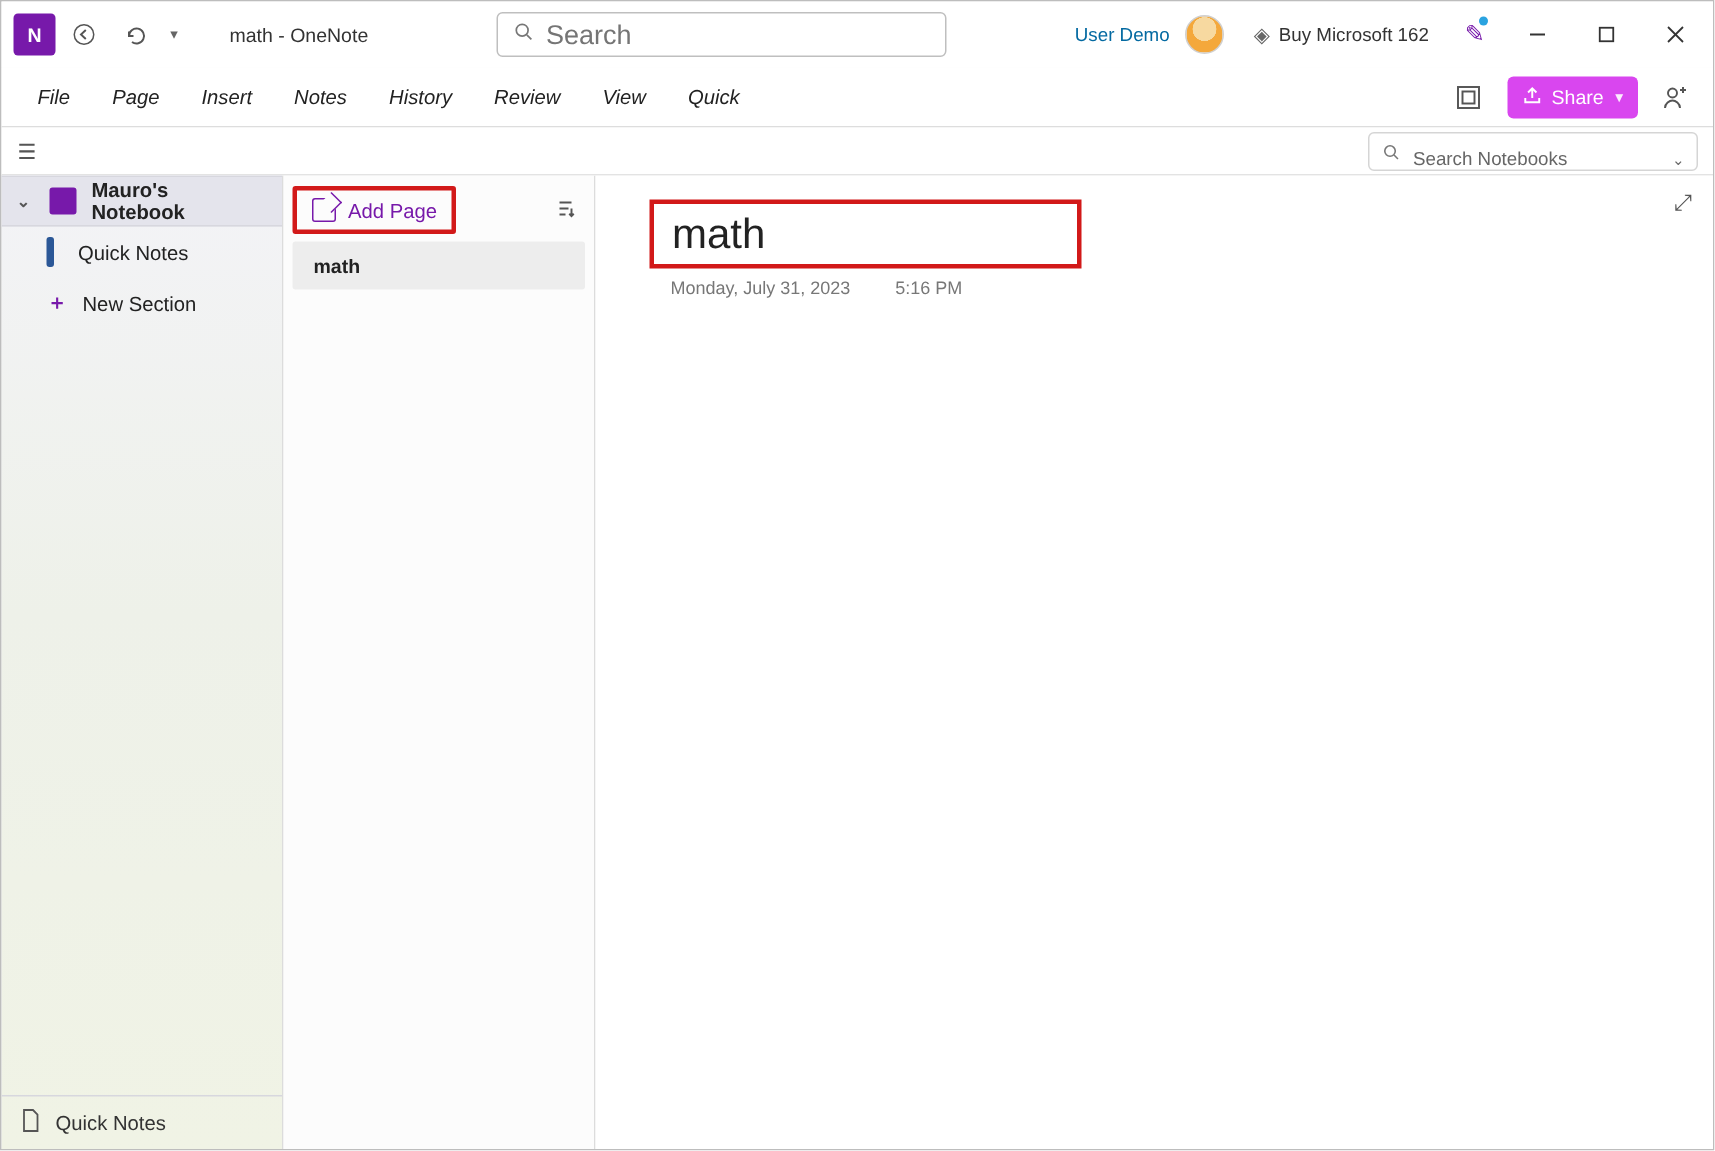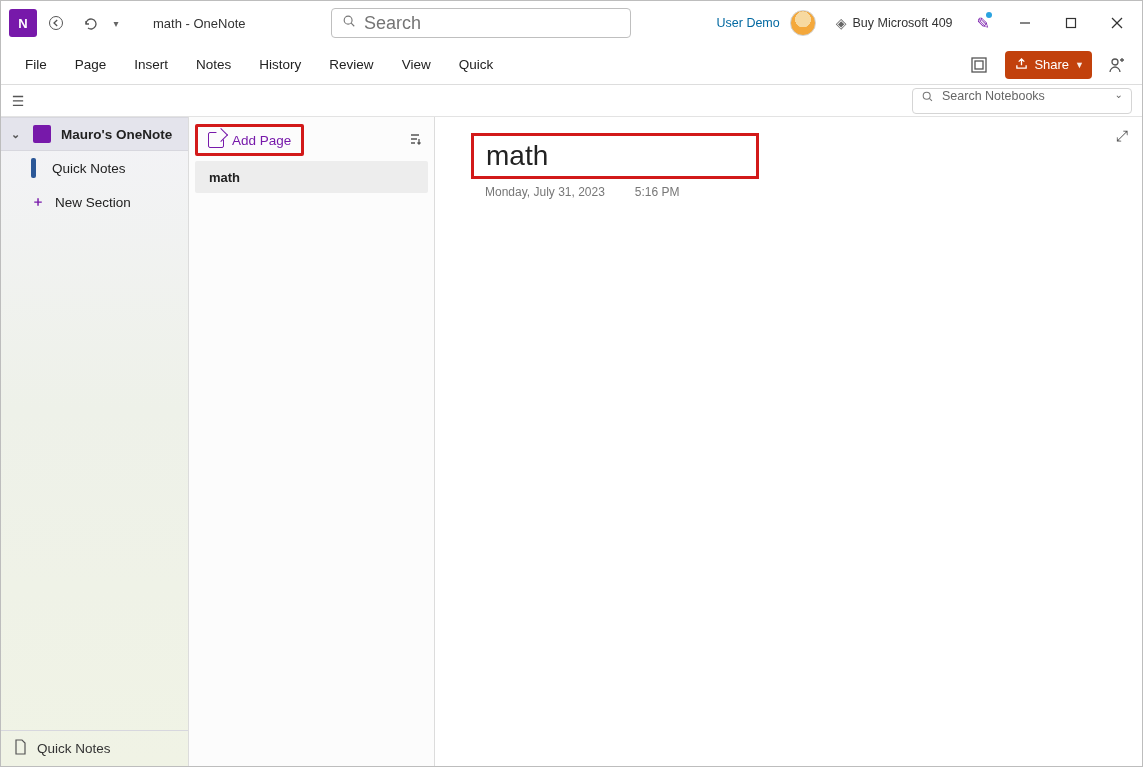"Buy Microsoft 409" span { text: 409 -> 162 }
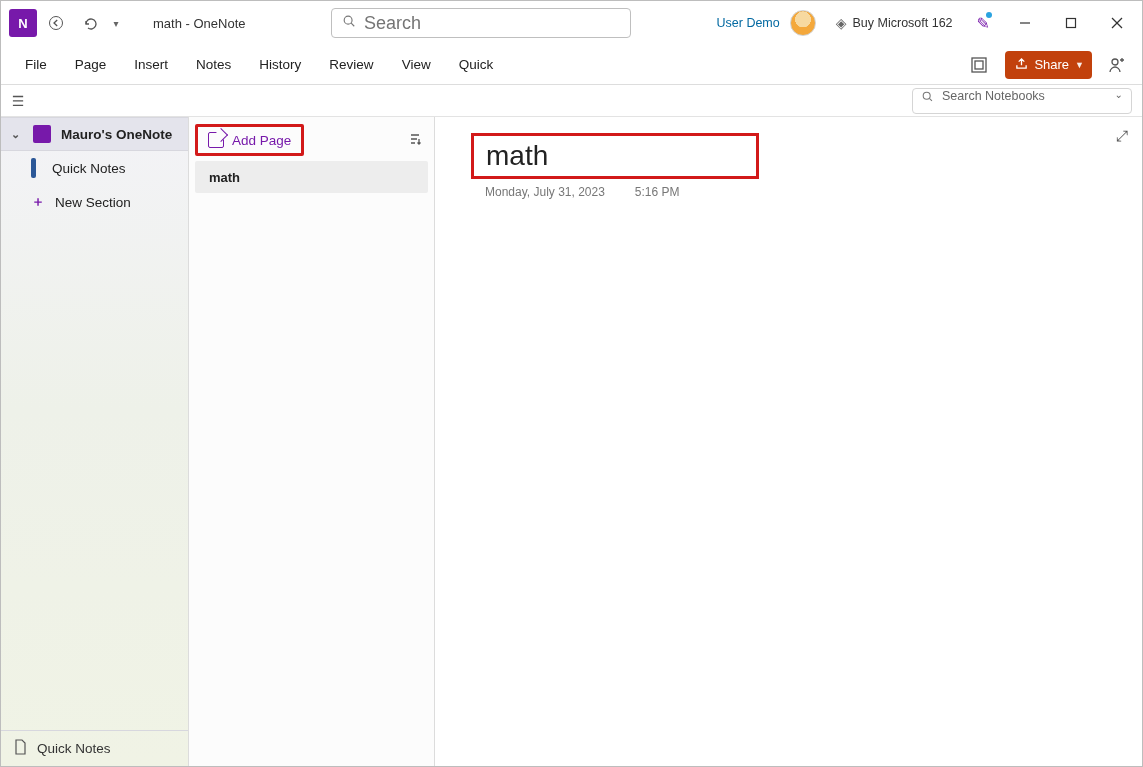"File" .ribbon .tab { font-style: none -> italic }
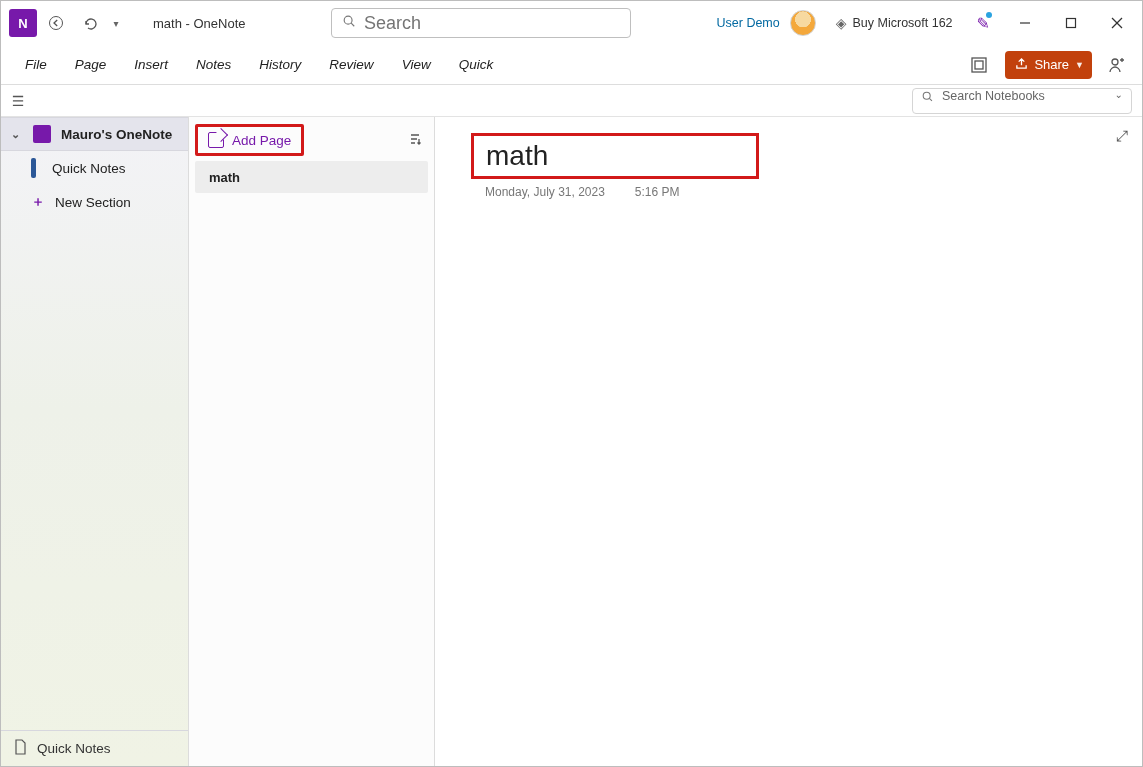"Share" .share-btn { background: #c2410c -> #d946ef }
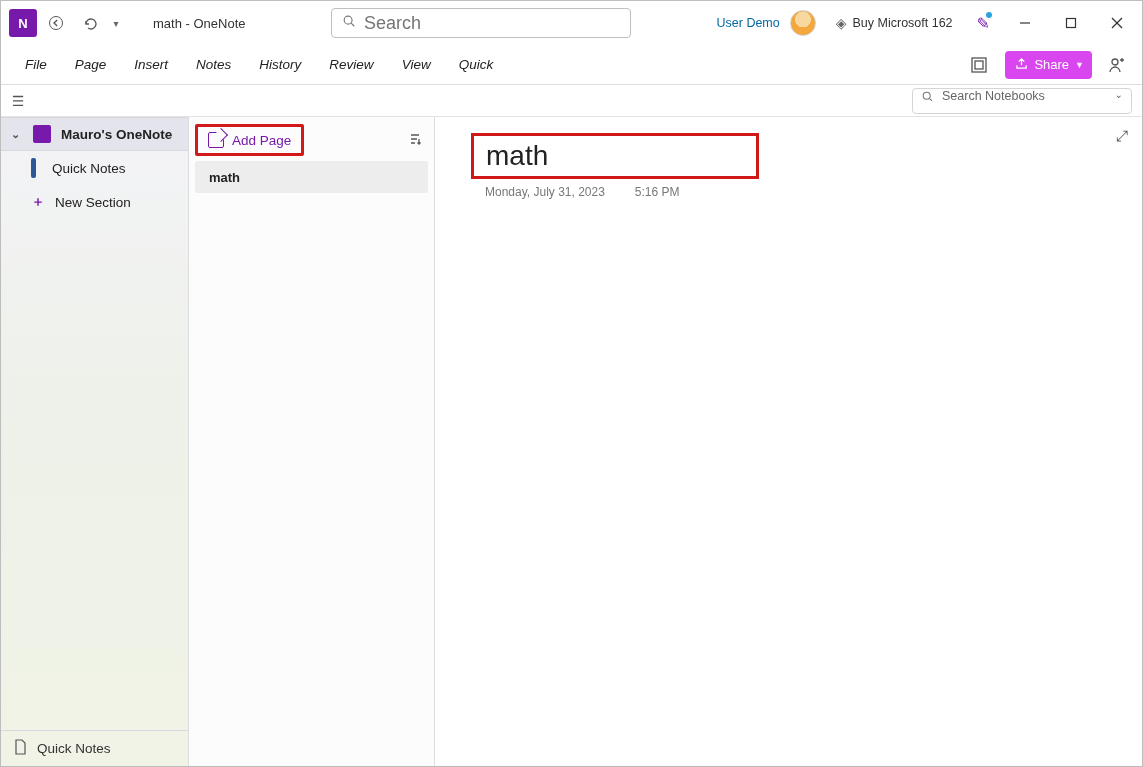"Search Notebooks" .search-nb { align-items: flex-start -> flex-end }
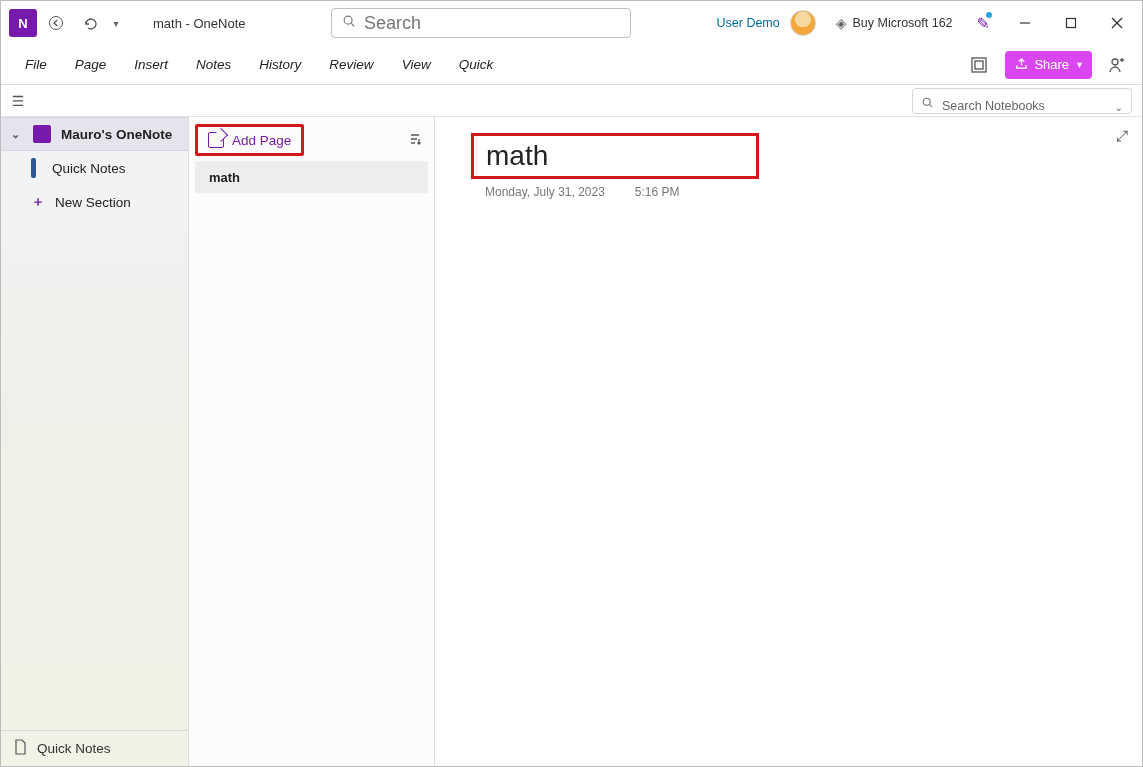"Mauro's OneNote" span { text: OneNote -> Notebook }
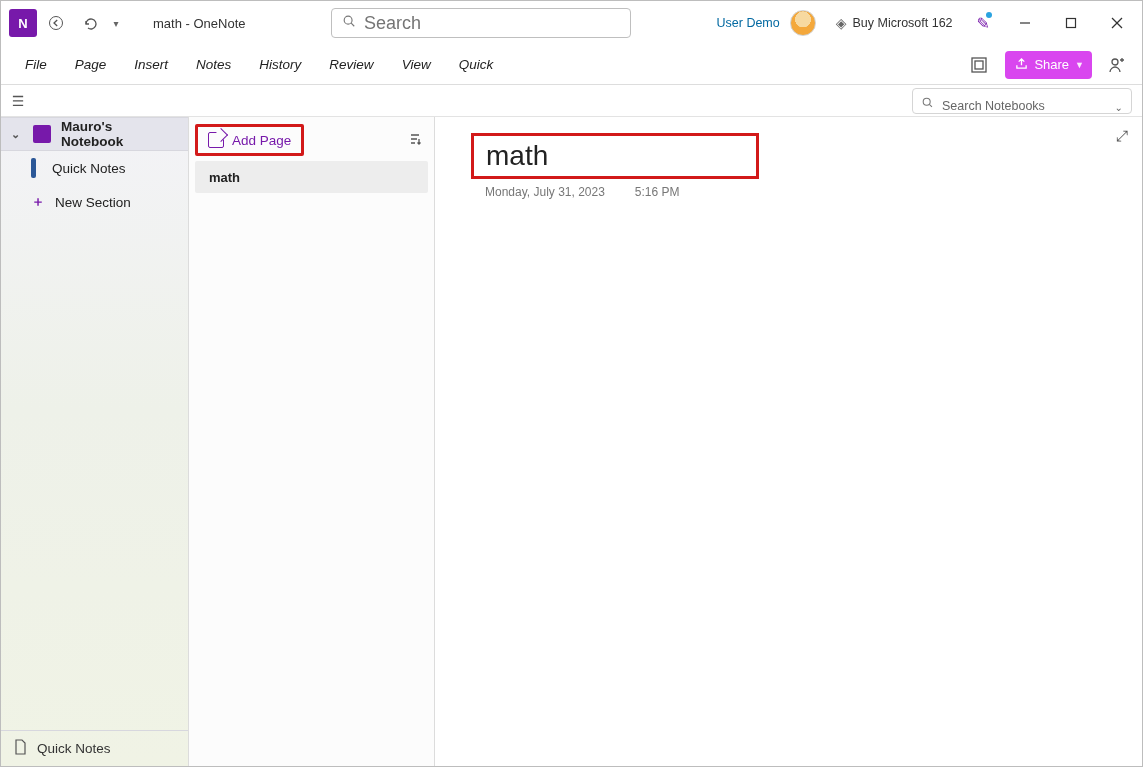"Add Page" .pagelist { width: 246px -> 208px }
